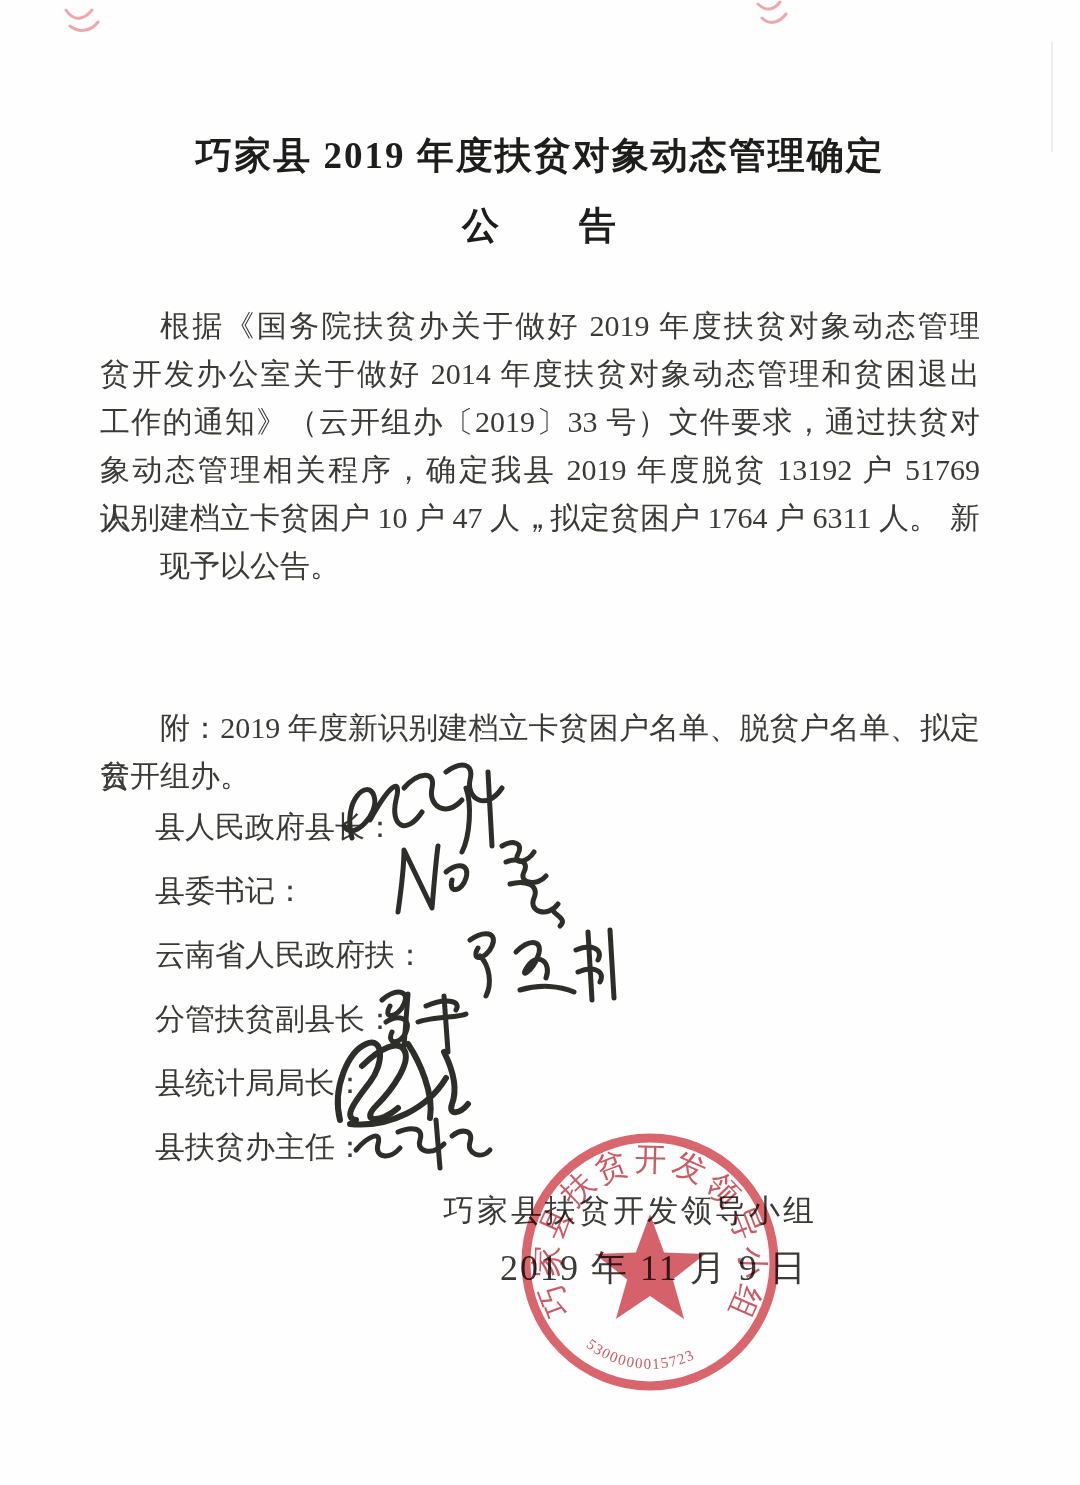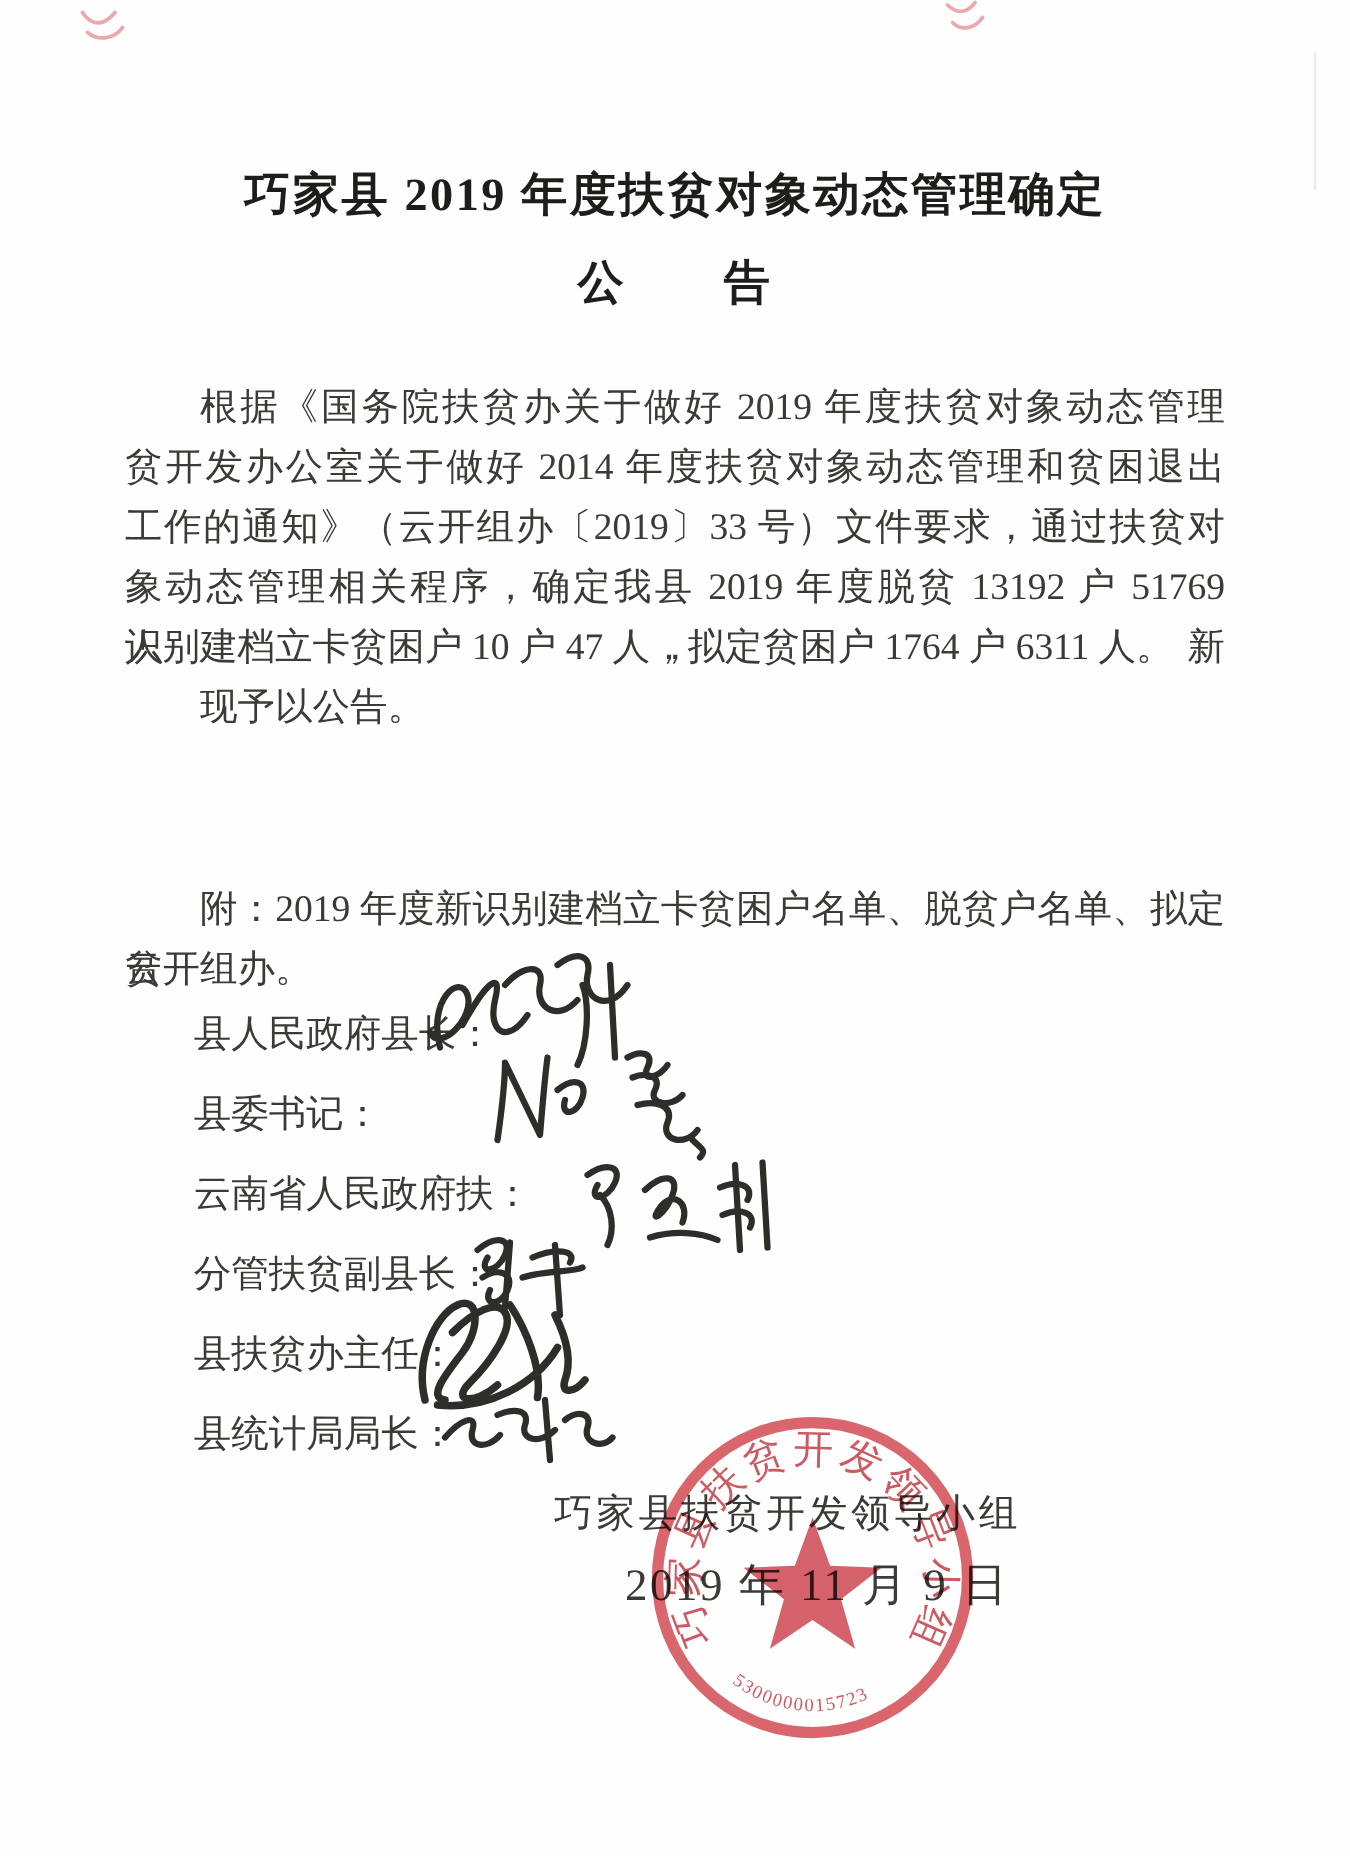"县扶贫办主任：" div.sigrow { order: before "县统计局局长：" -> after "县统计局局长：" }
